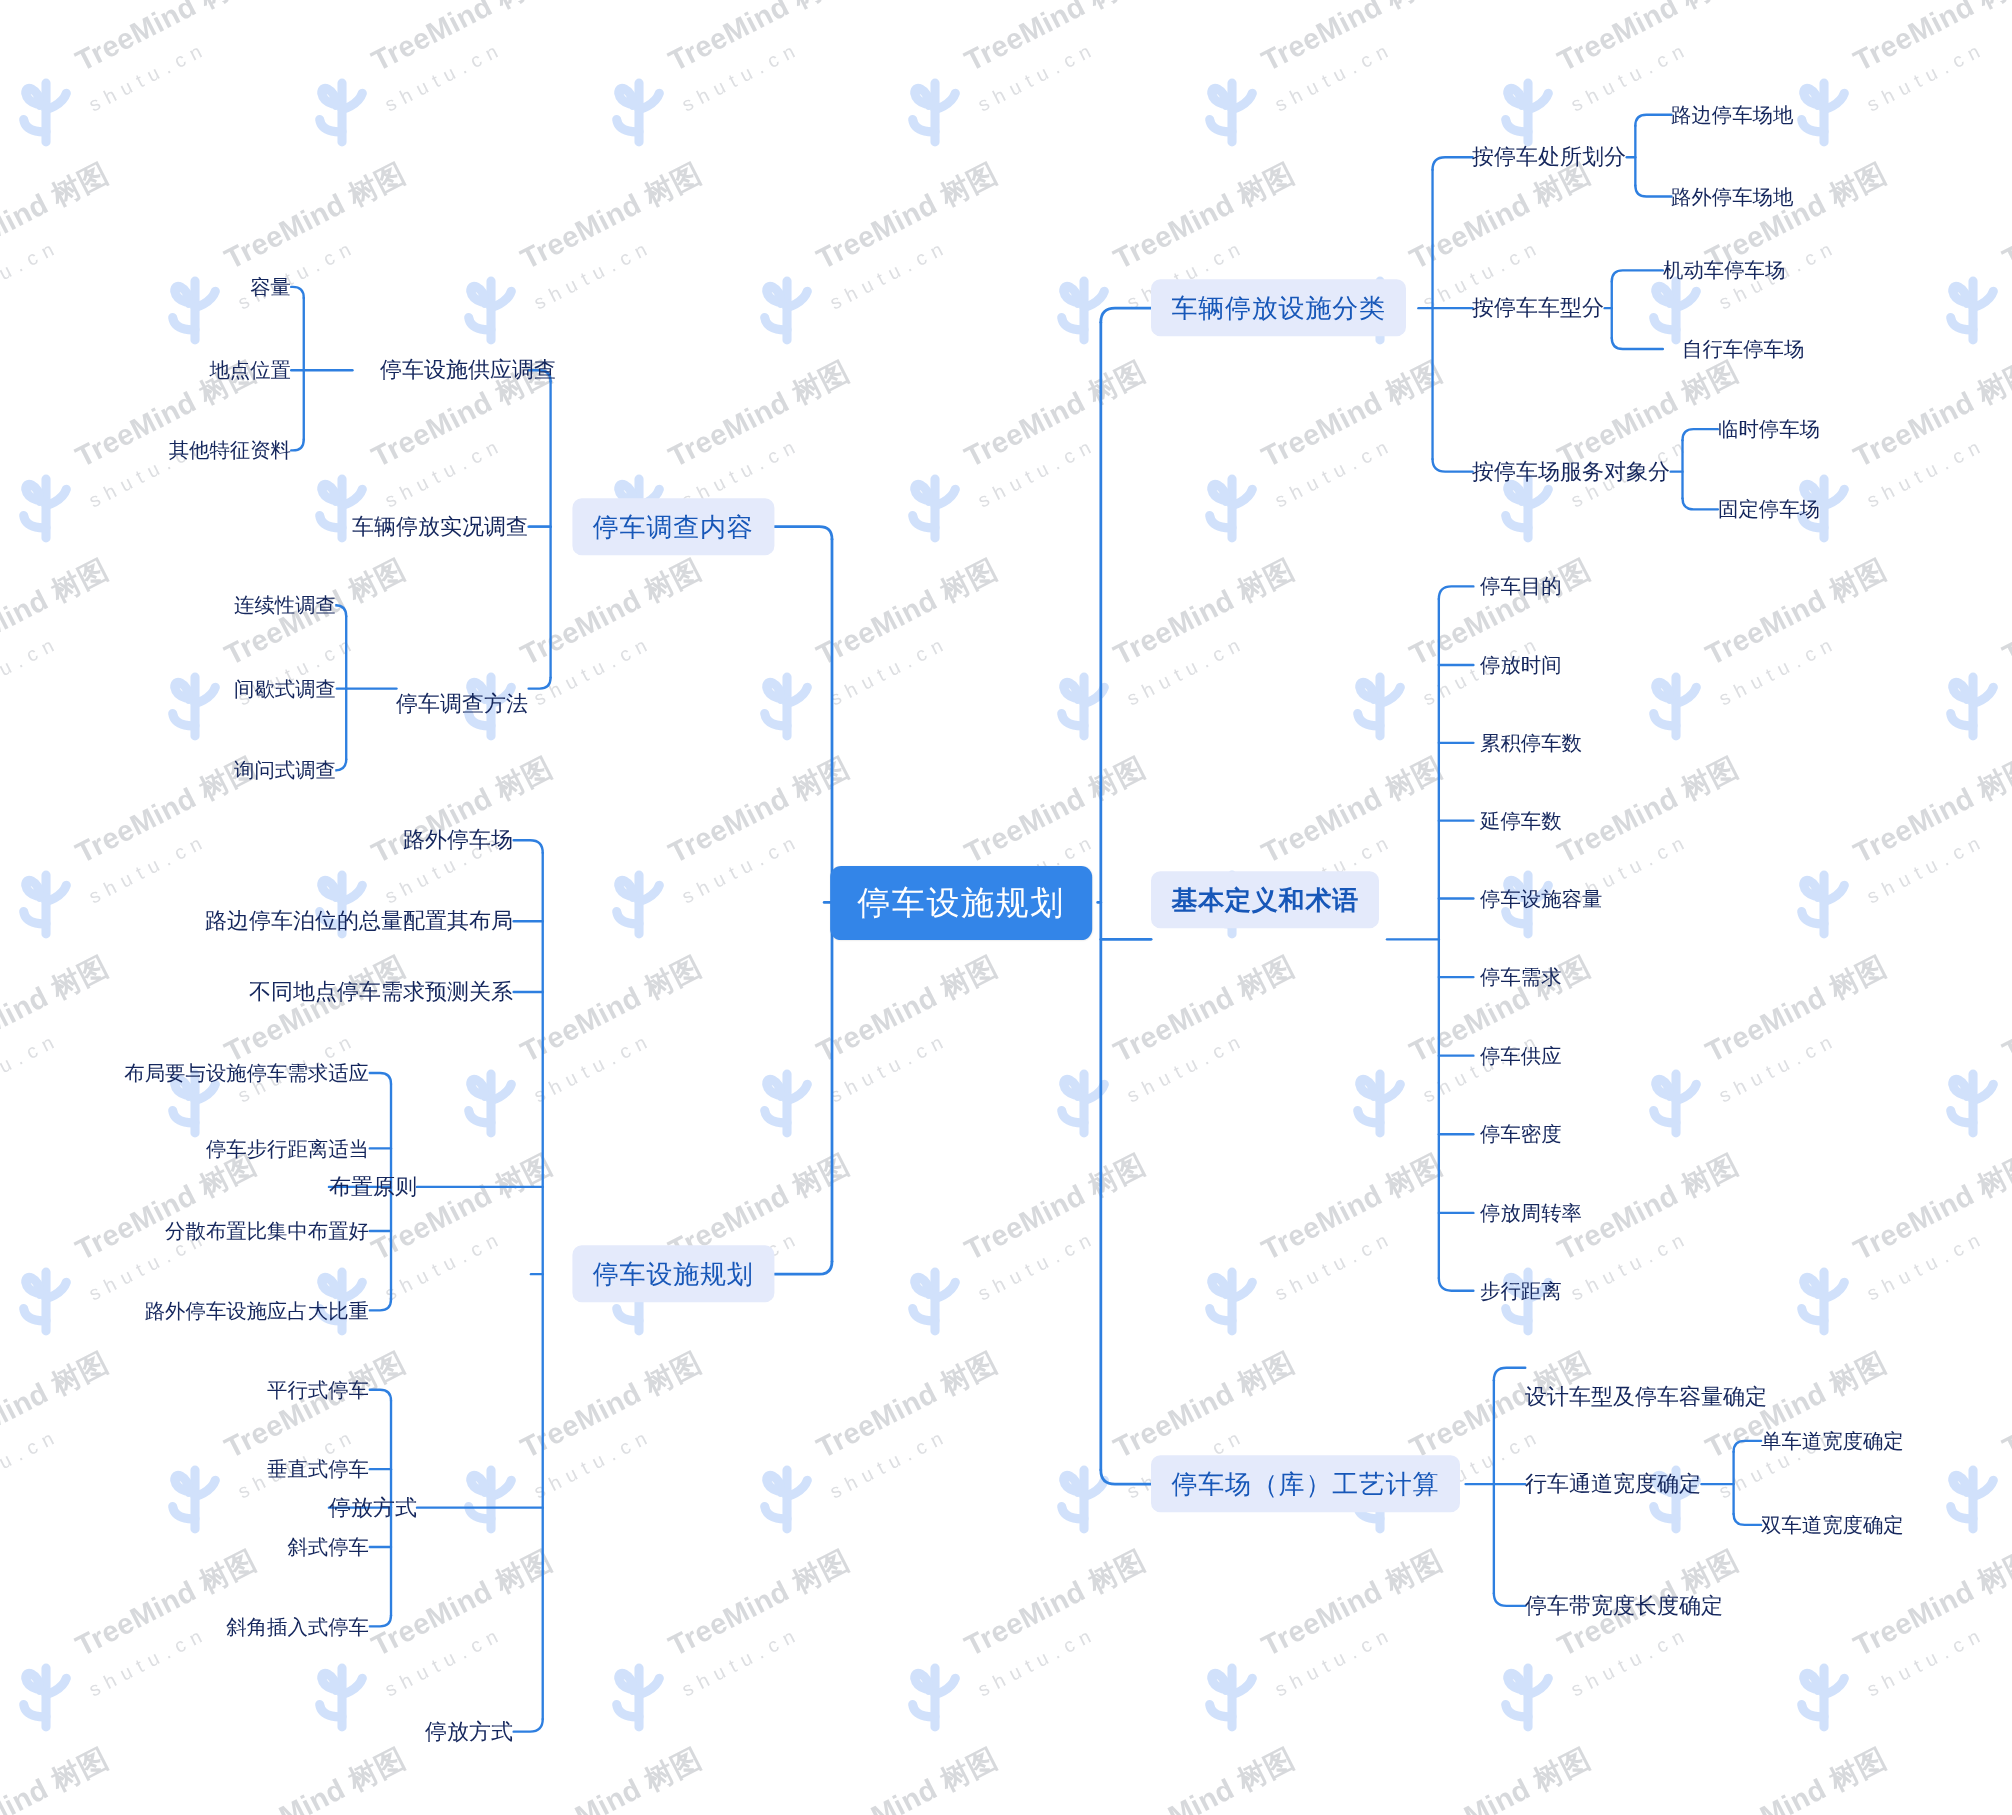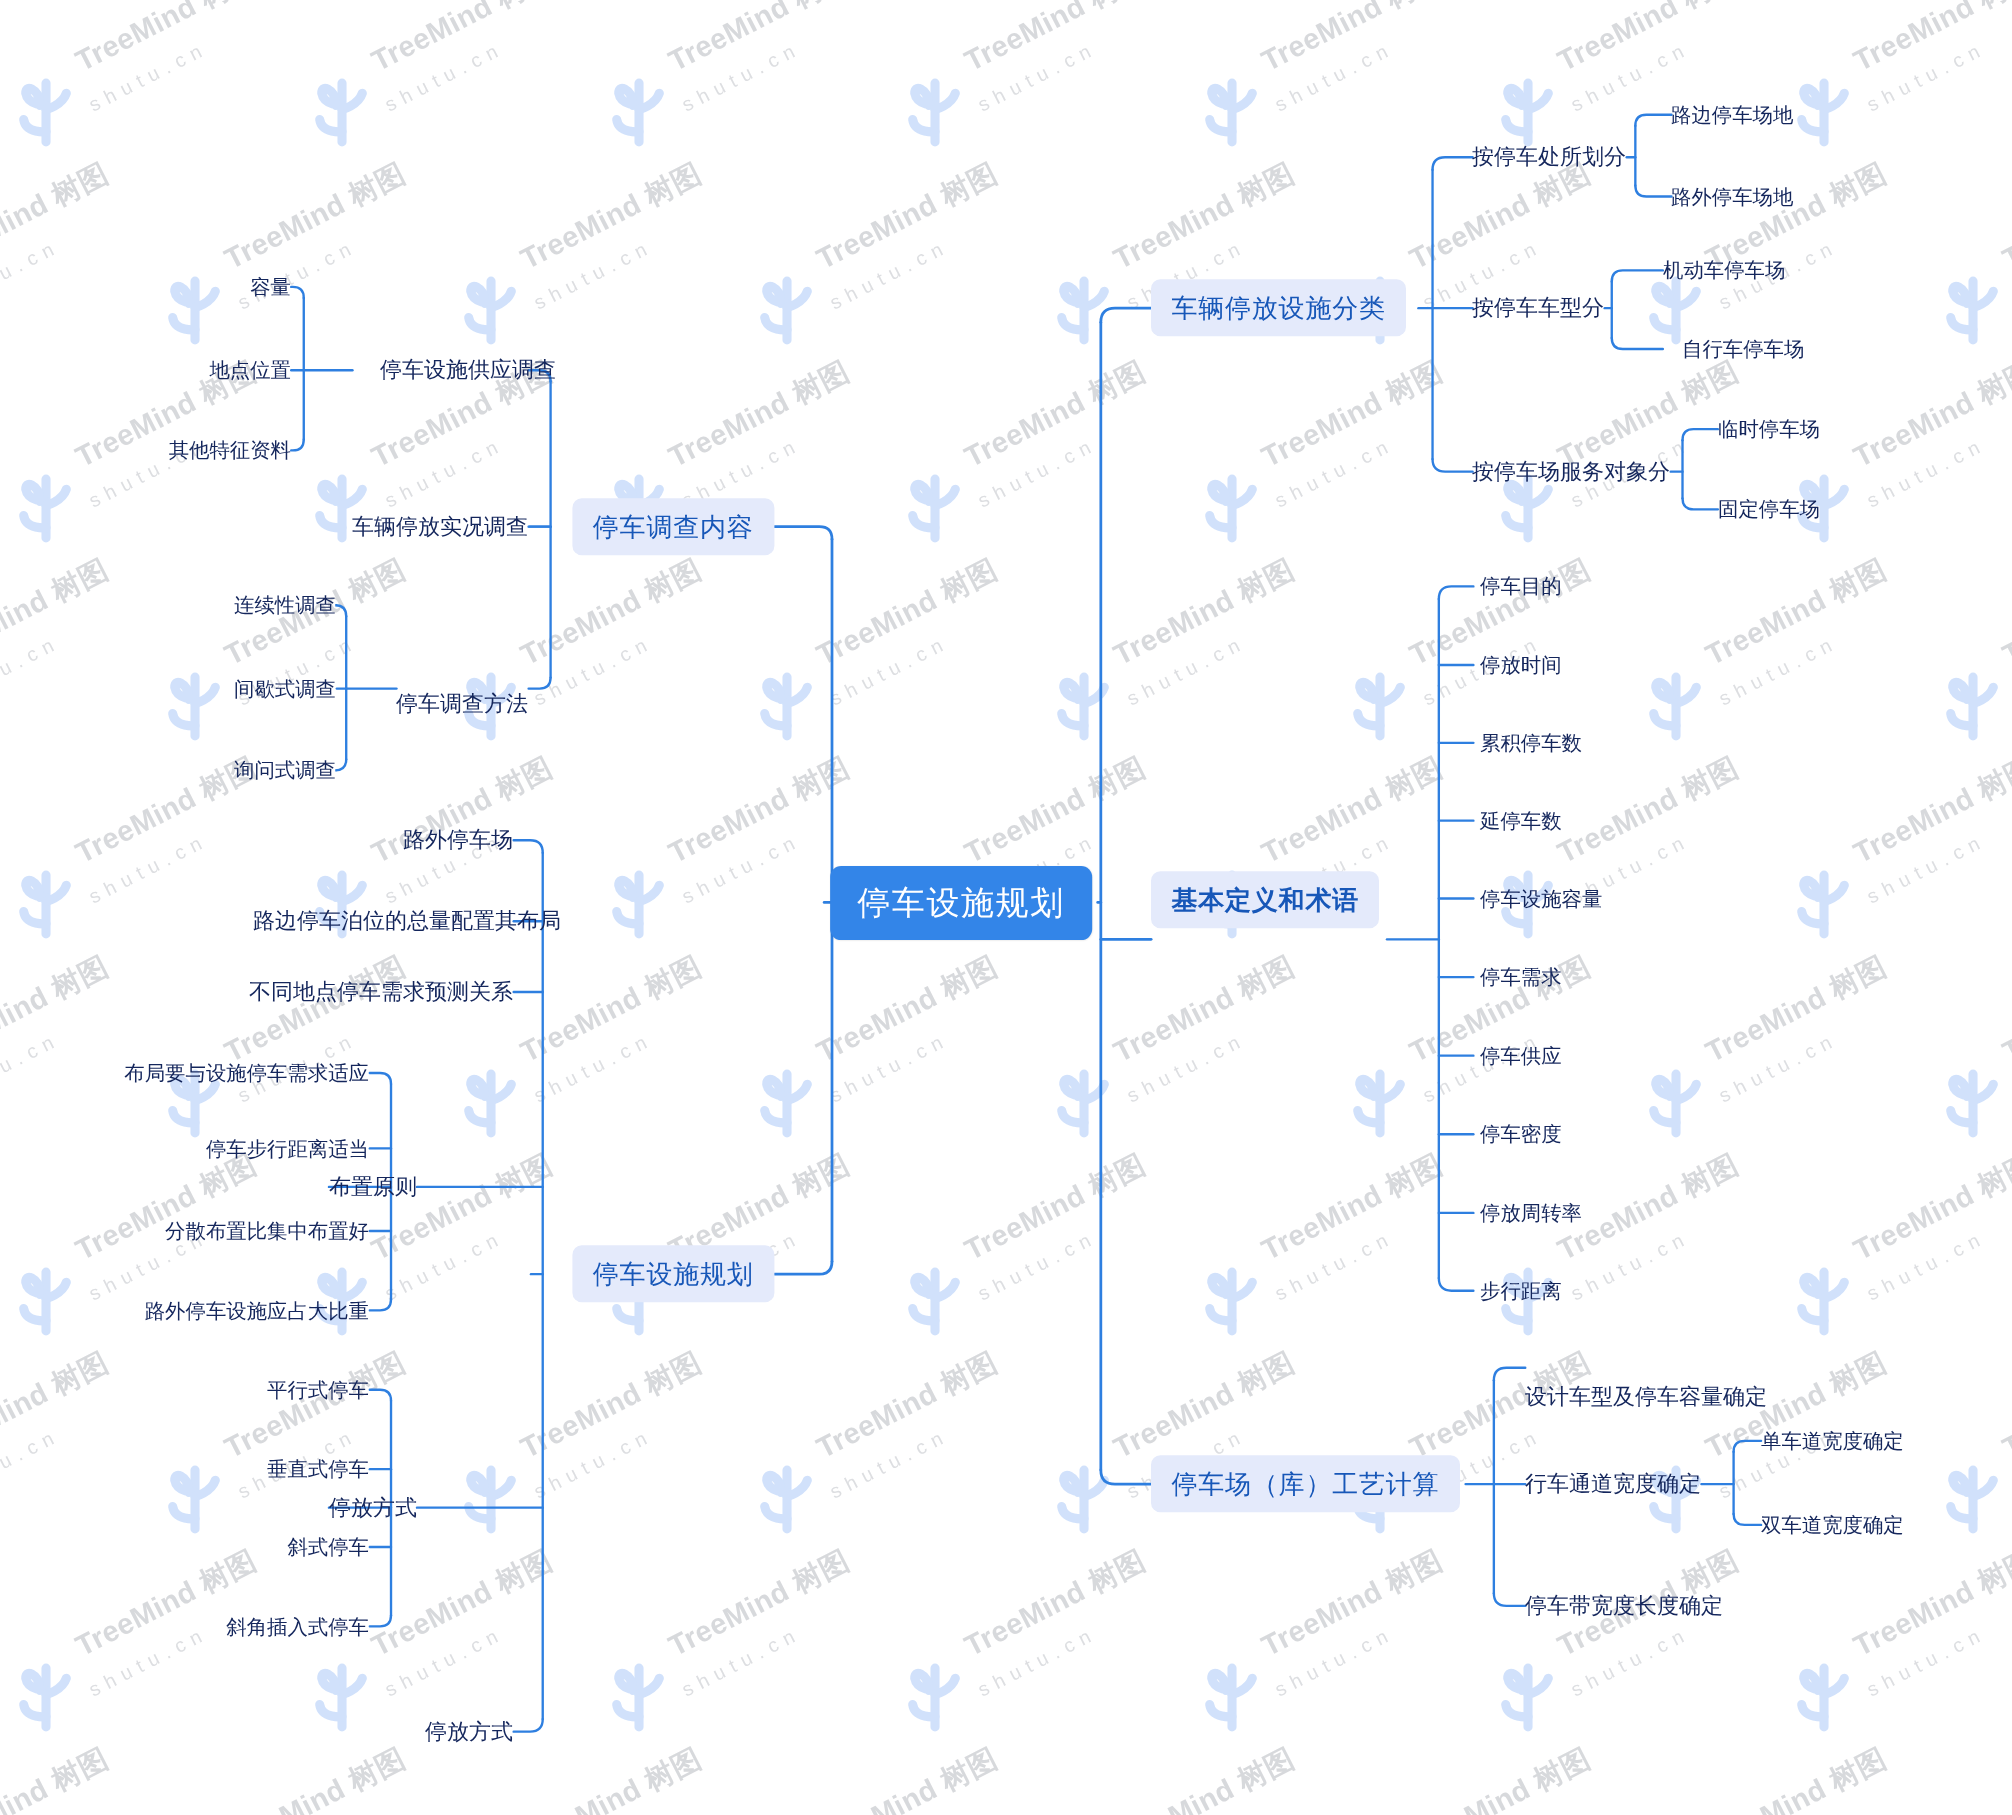"路边停车泊位的总量配置其布局" div.node { margin-left: 48px -> none }
